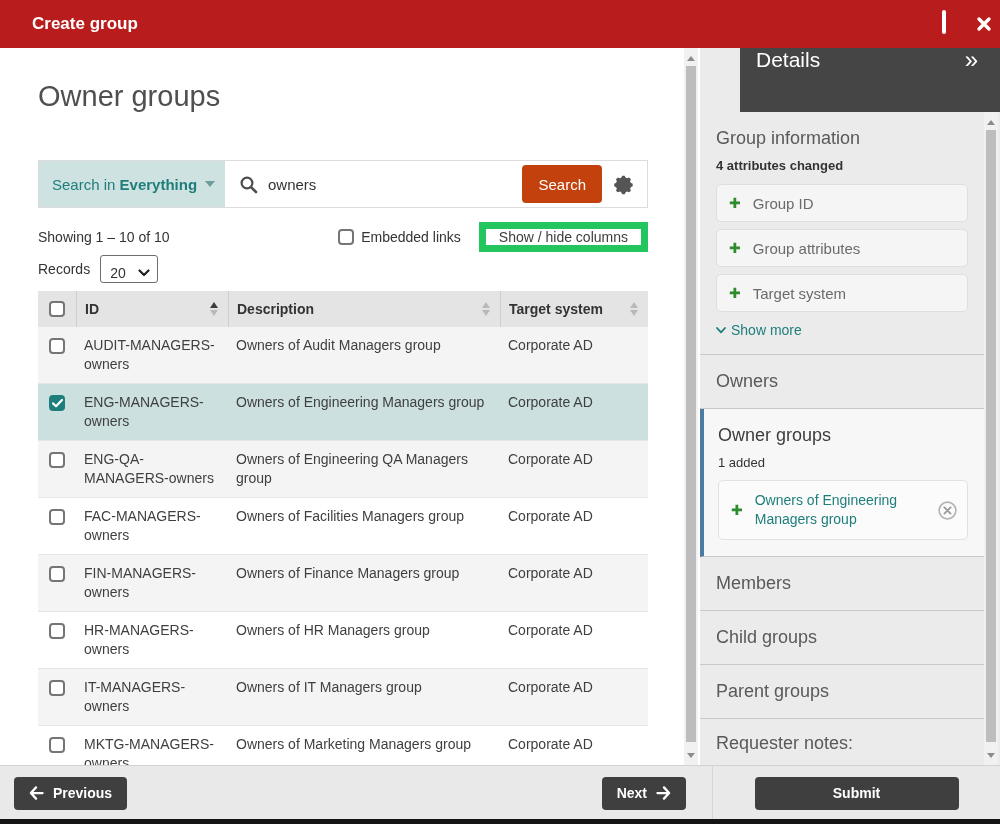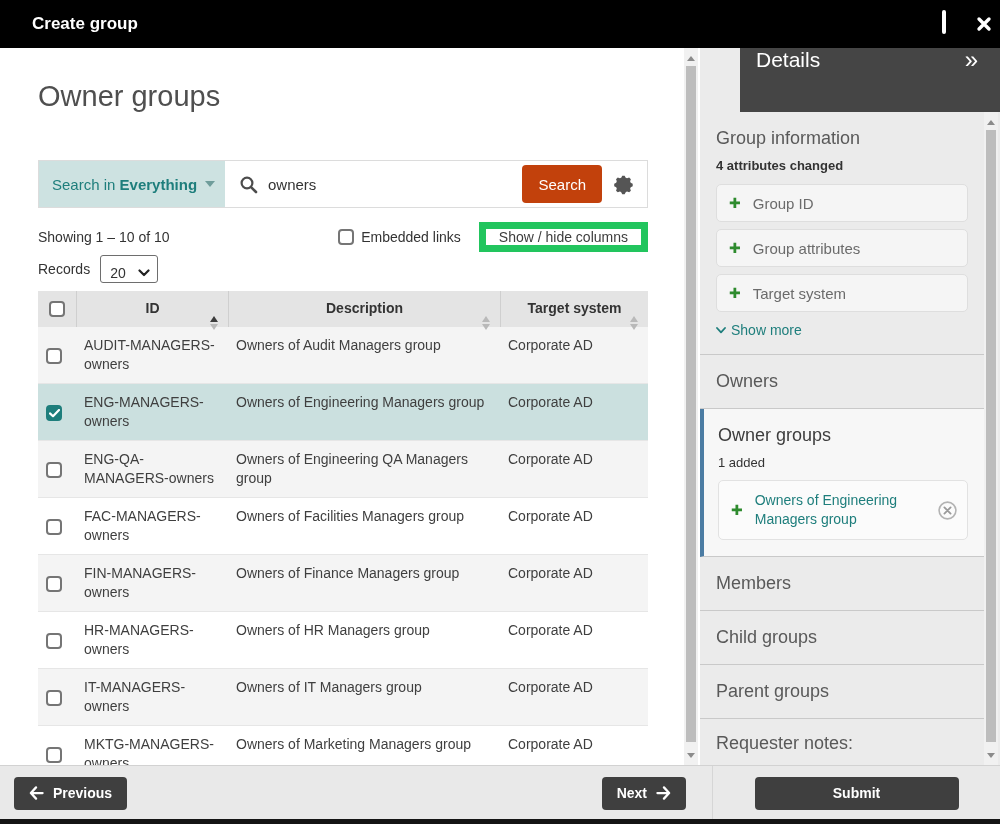"Create group" .titlebar { background: #000000 -> #b91c1c }
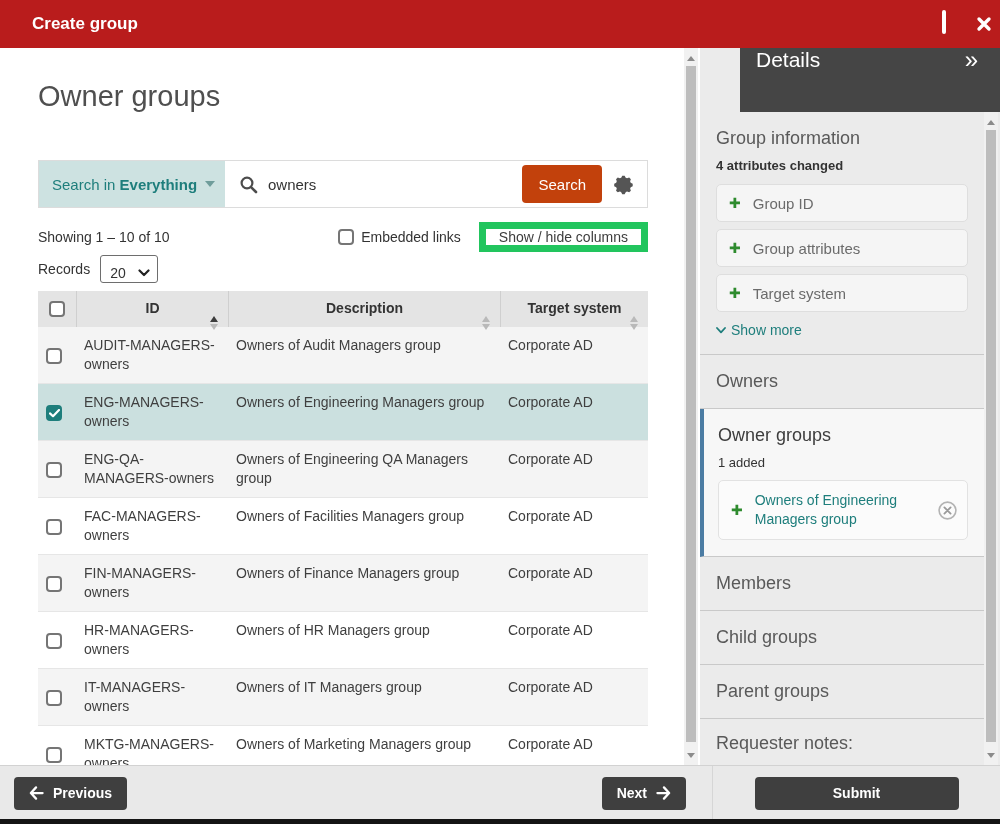"ID" .cell { flex-direction: column -> none }
